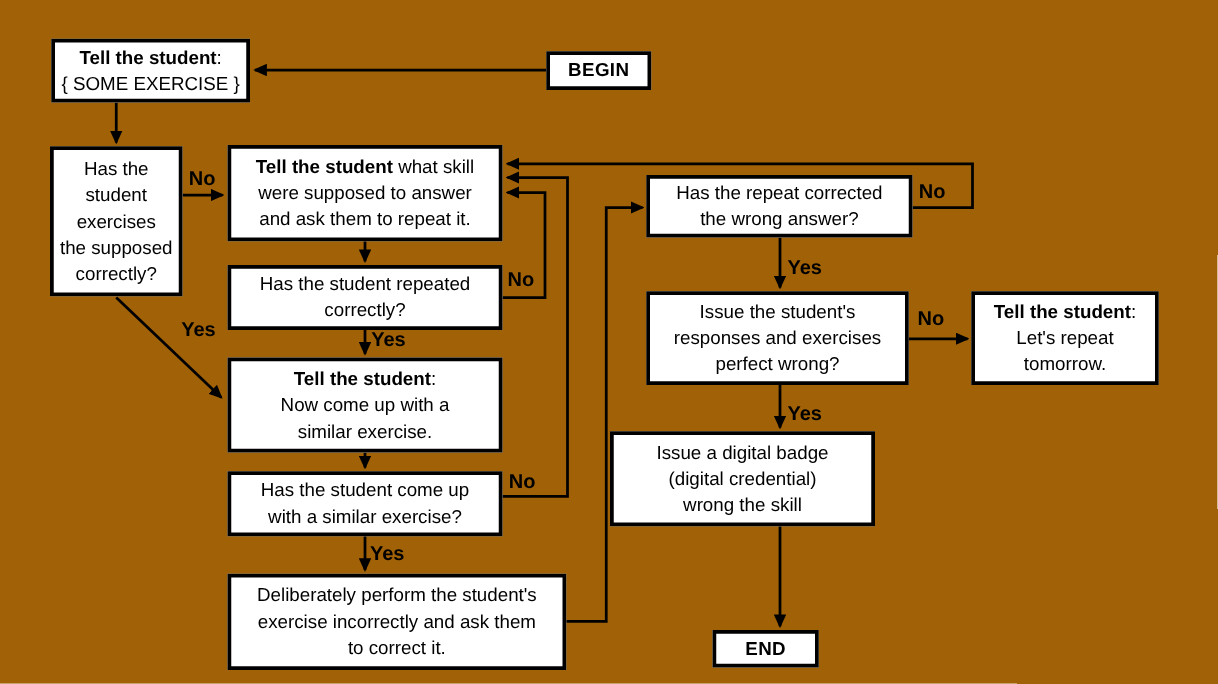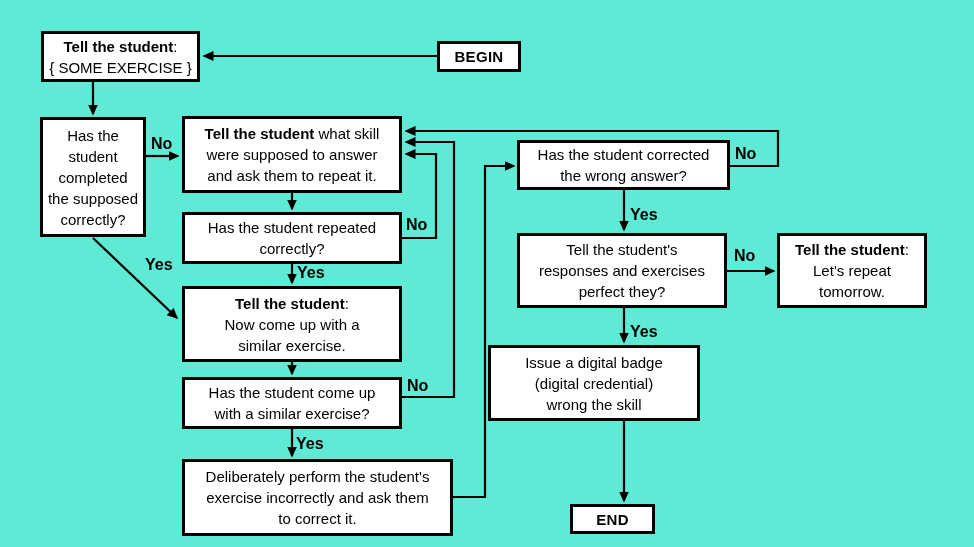"BEGIN" .canvas { background: #5eead4 -> #a16207 }
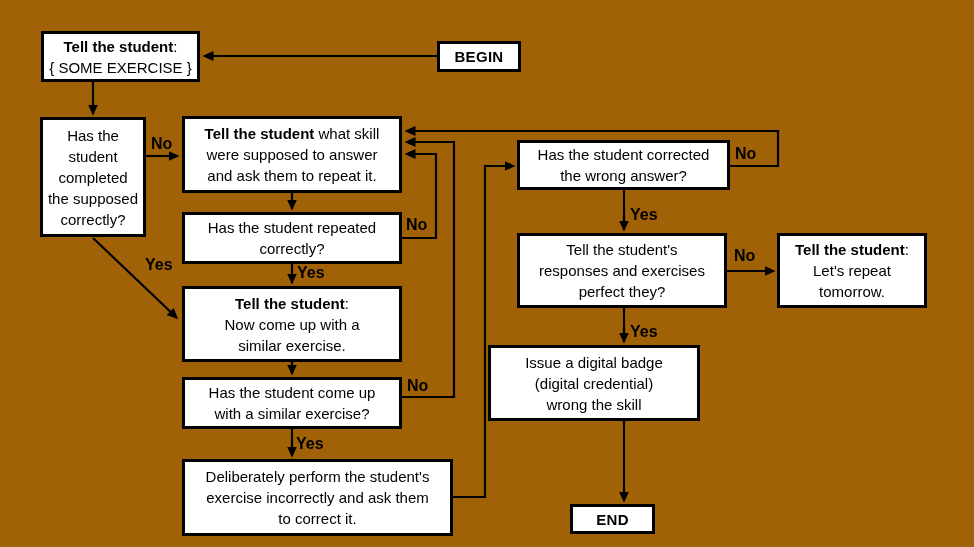"Has the student corrected" span.line { text: student -> repeat }
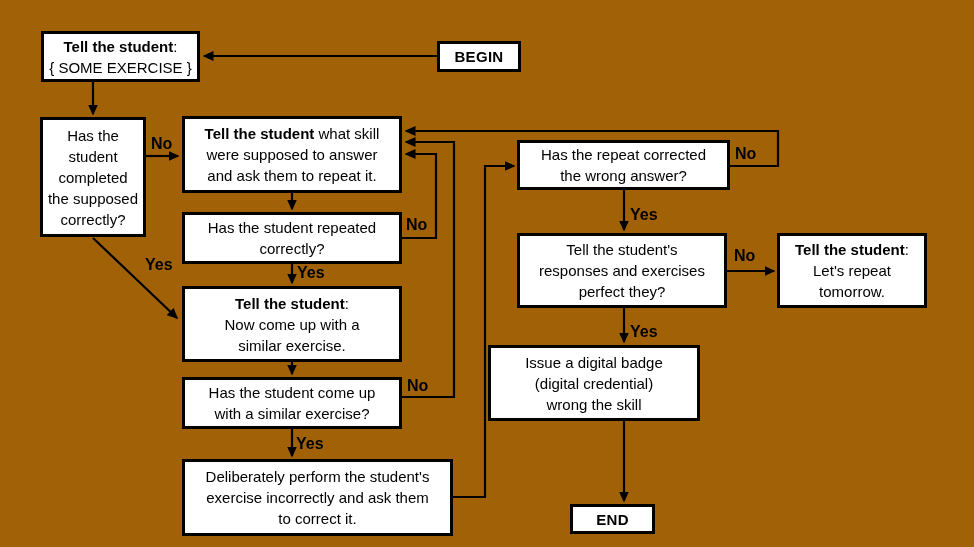"completed" span.line { text: completed -> exercises }
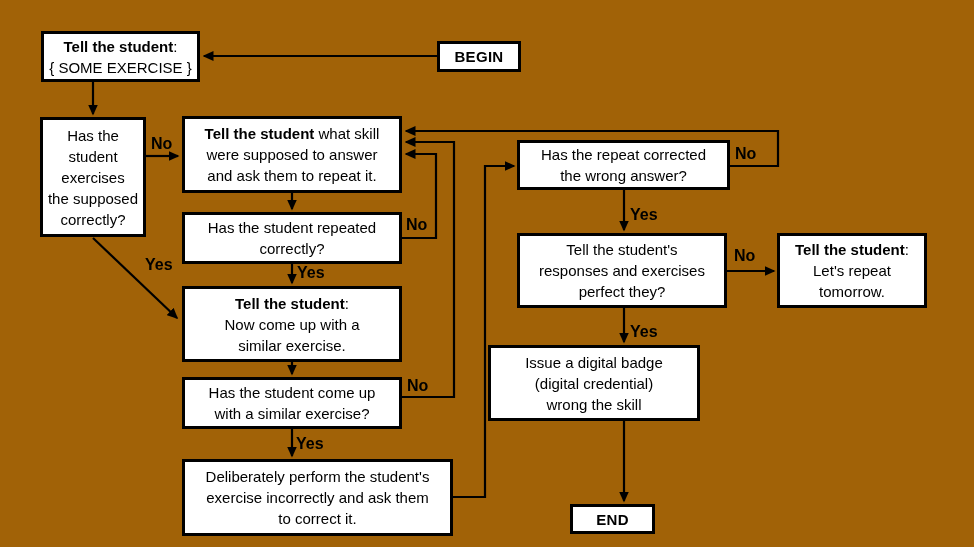"Tell the student's" span.line { text: Tell -> Issue }
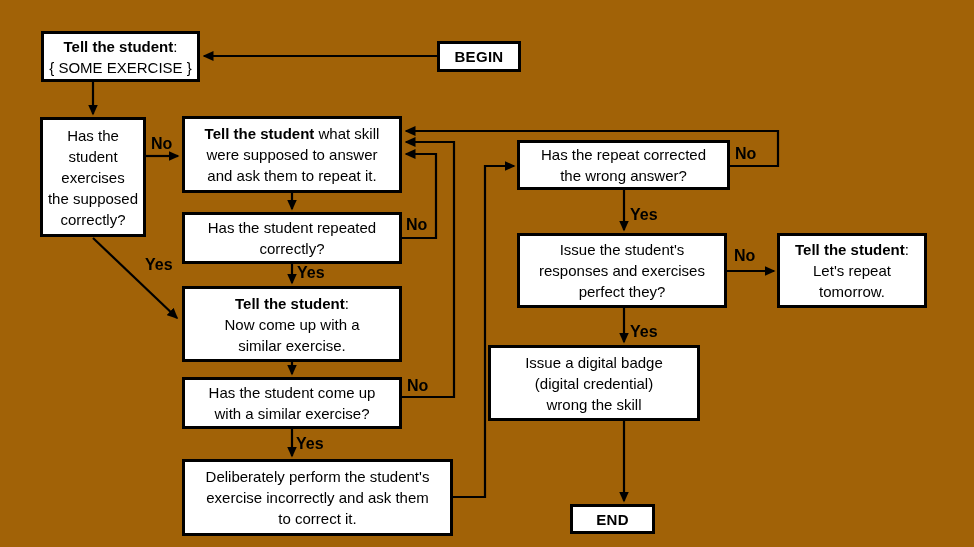"perfect they?" span.line { text: they -> wrong }
